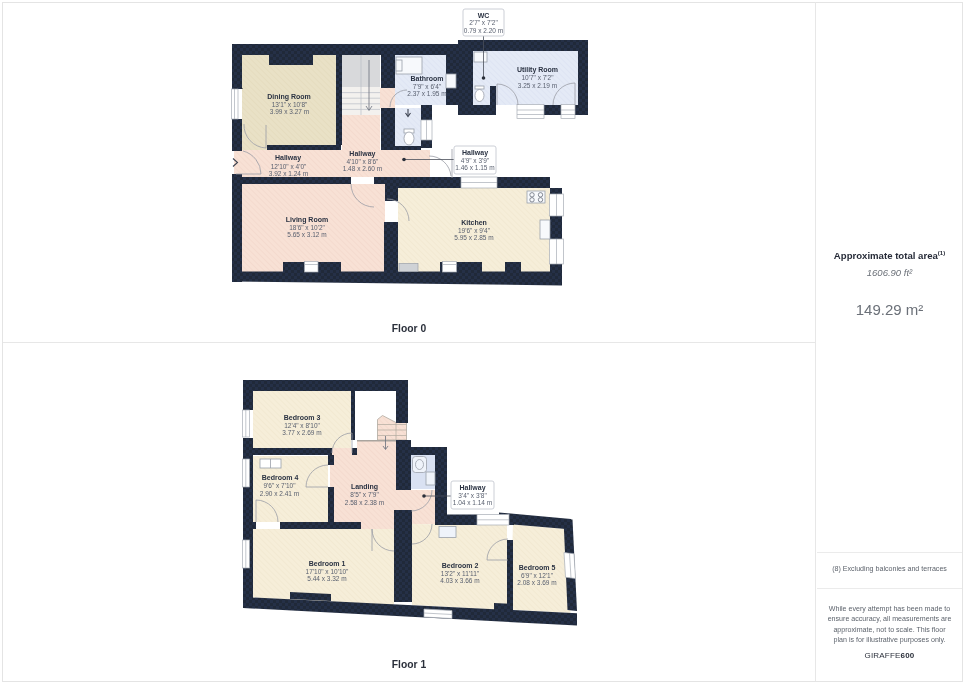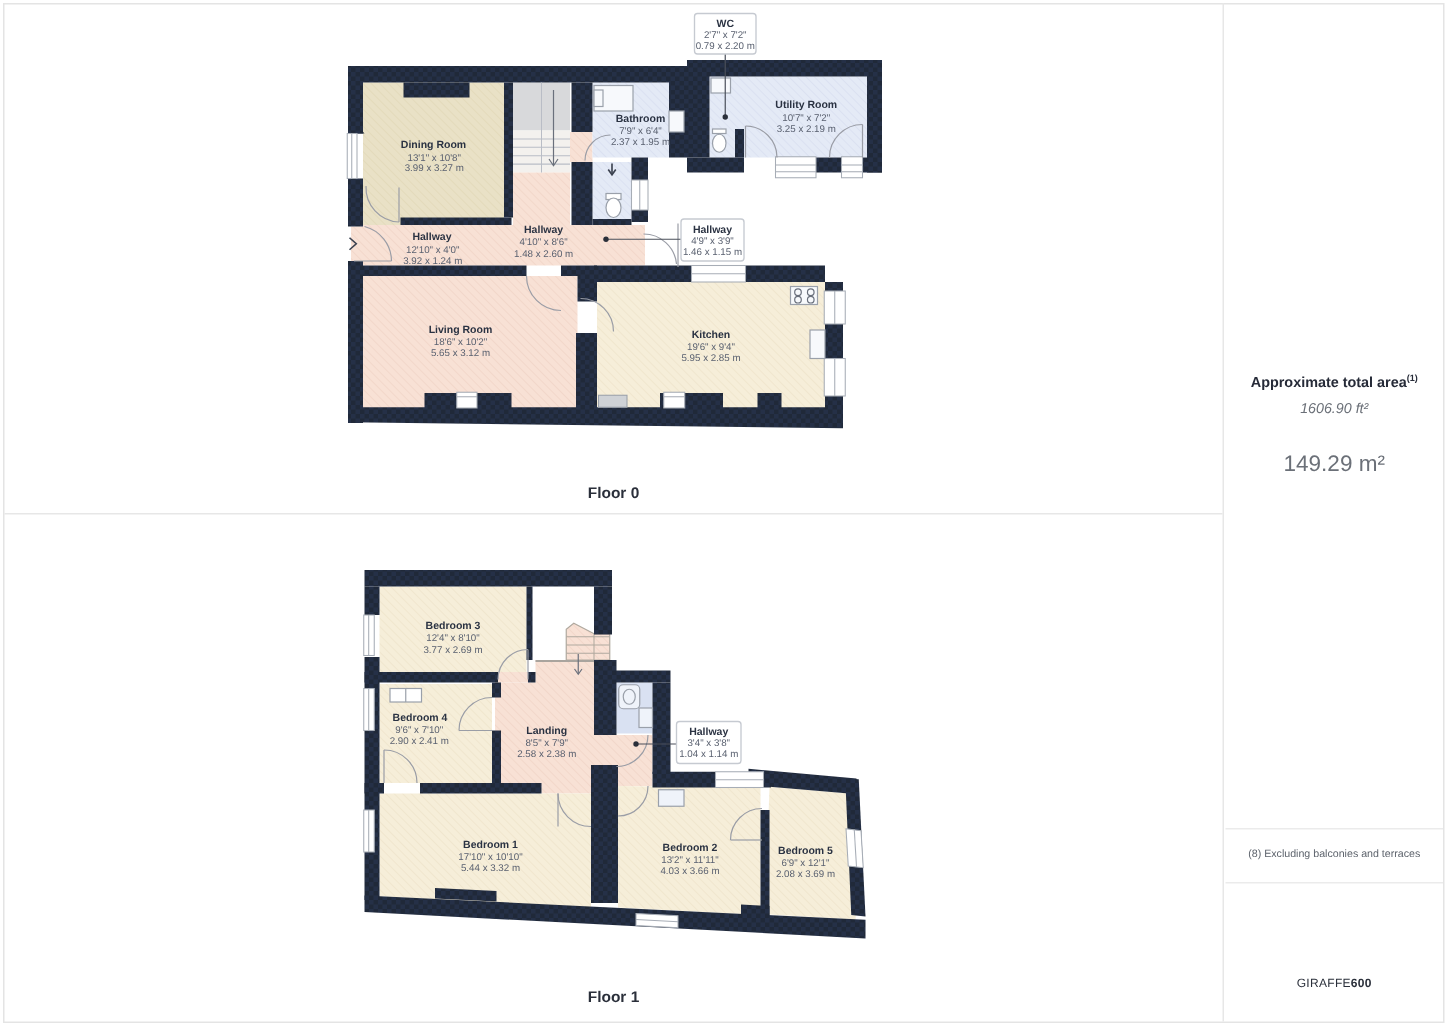"While every attempt has been" div.sb { html: none -> <div>While every attempt has been made to<br>ensure accuracy, all measurements are<br>approximate, not to scale. This floor<br>plan is for illustrative purposes only.</div> }
